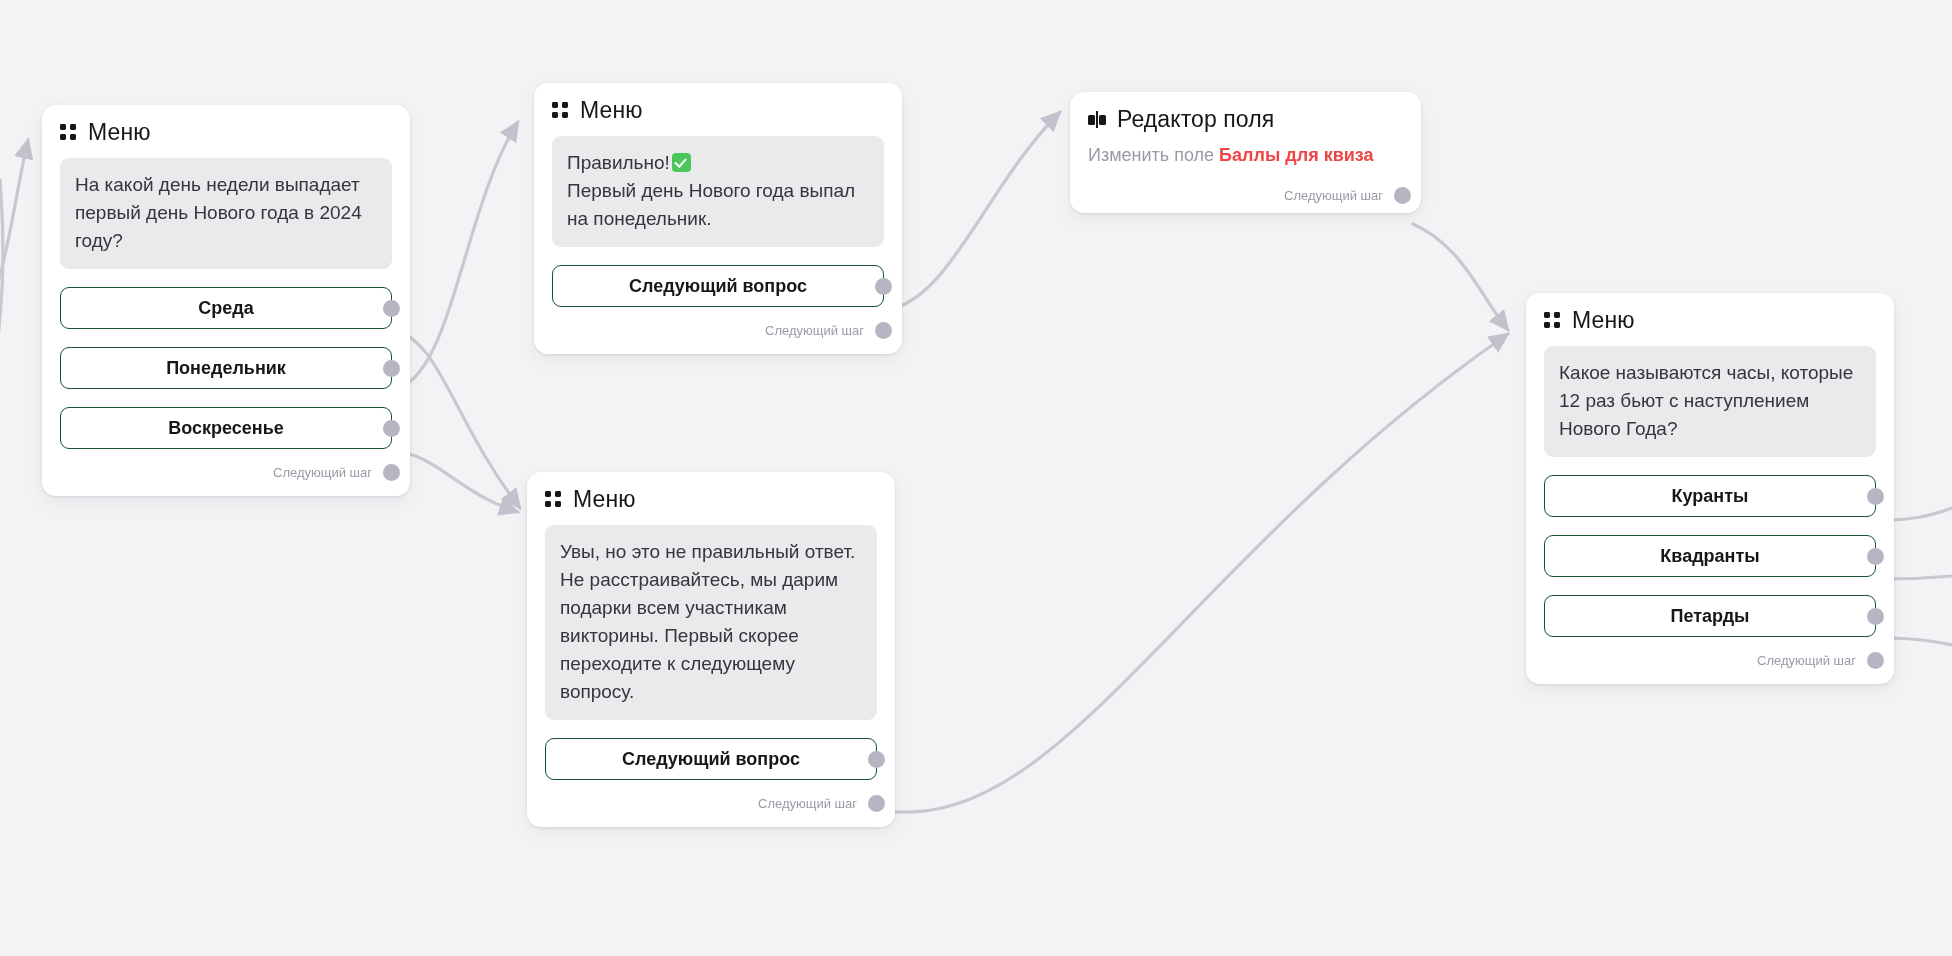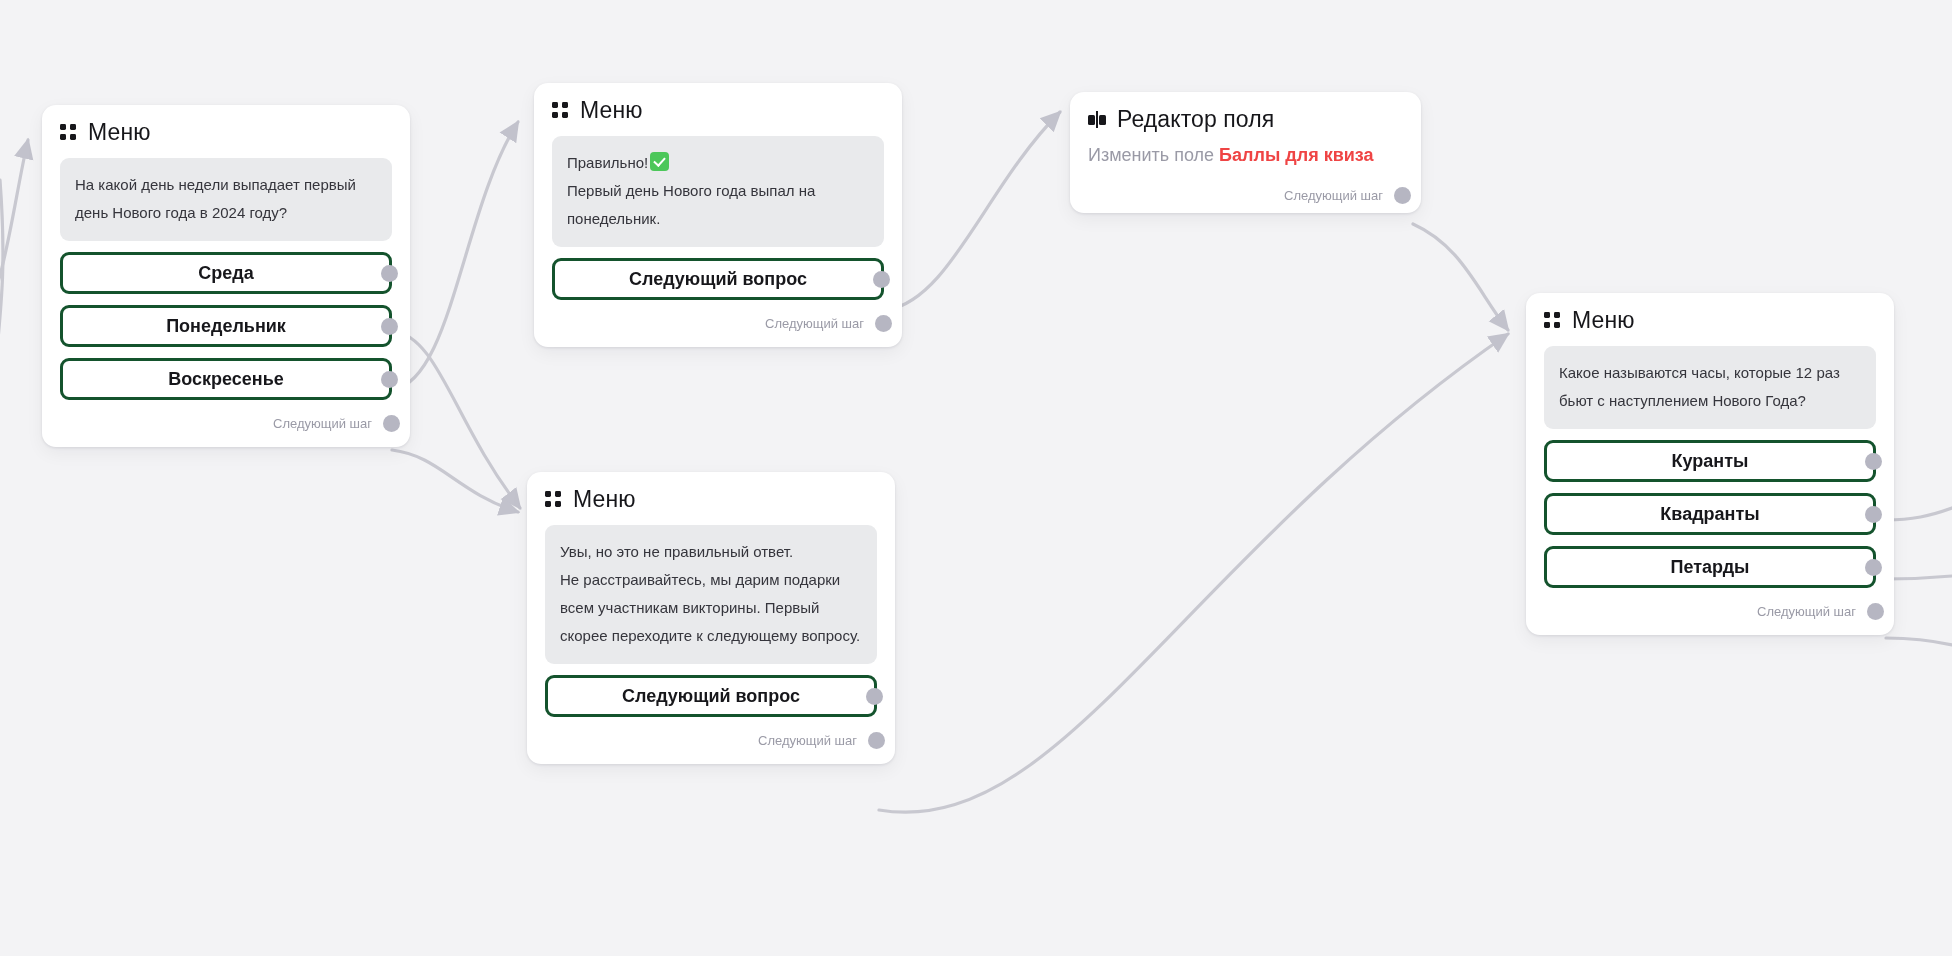"Правильно!" .bubble { font-size: 15px -> 19px }
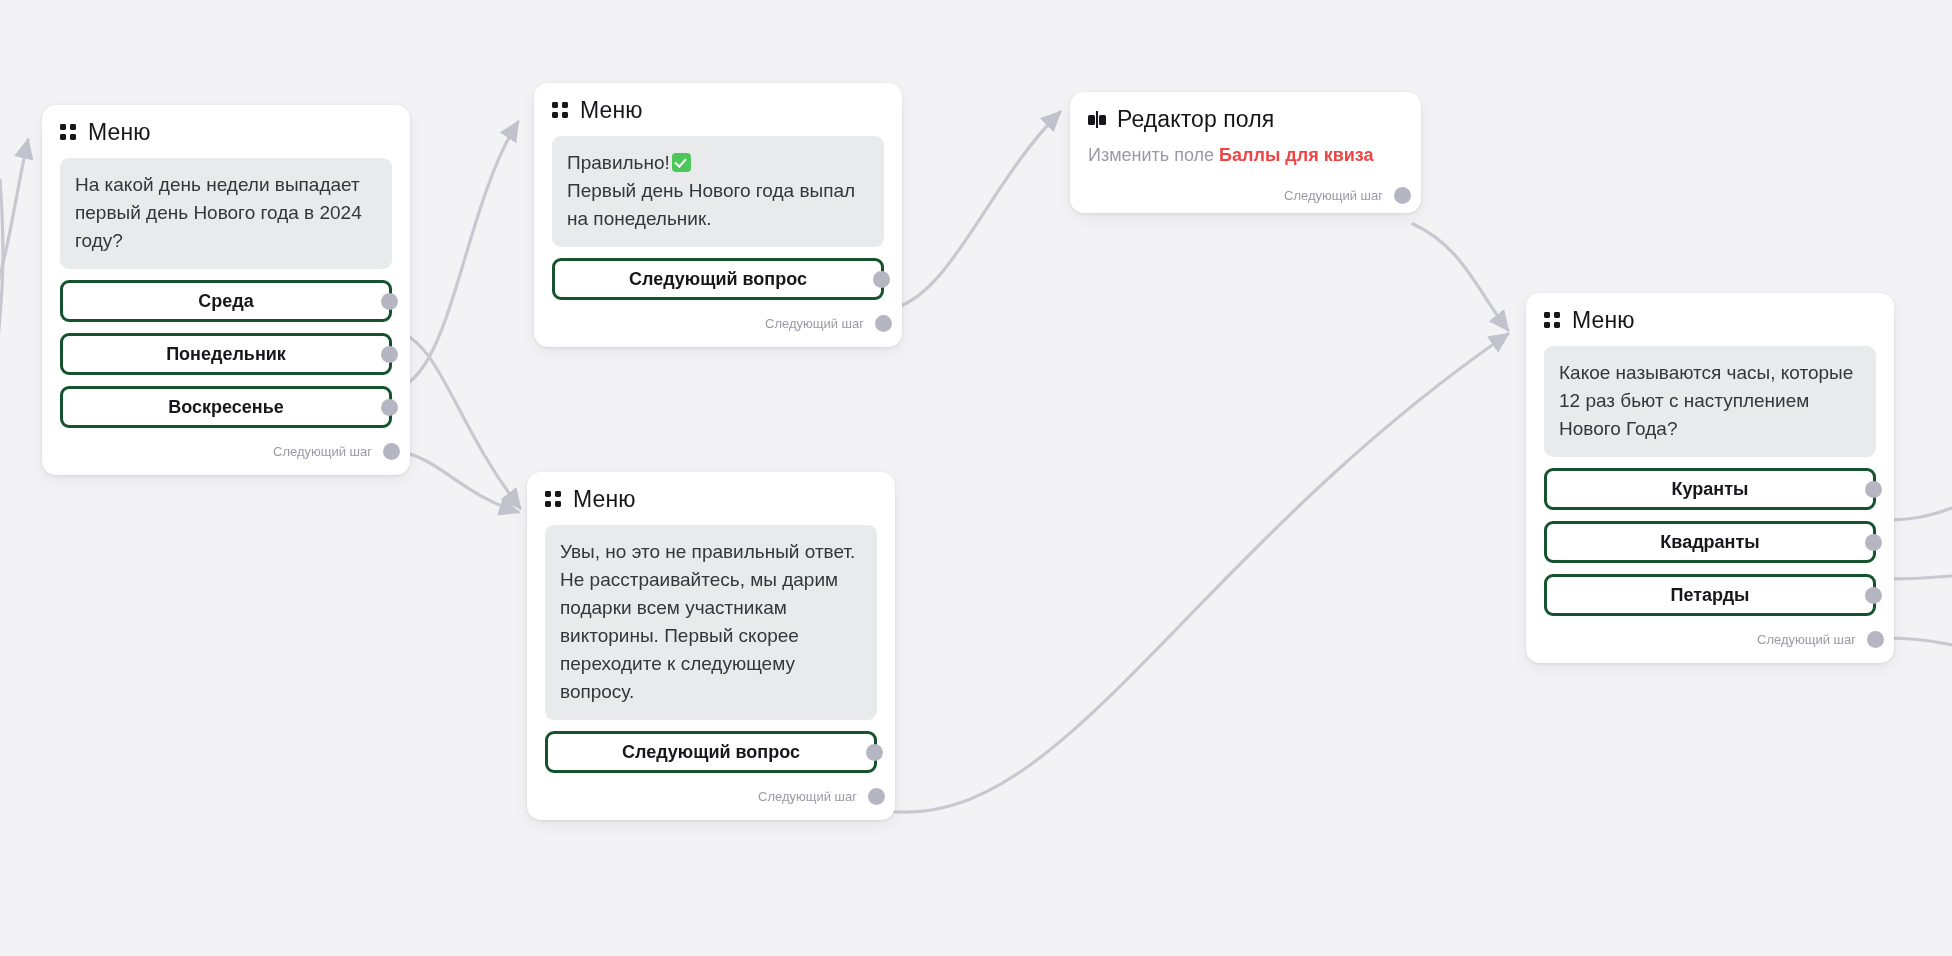"Следующий вопрос" .opt { border: 3px solid #14532d -> 1px solid #14532d; margin-top: 11px -> 18px }
